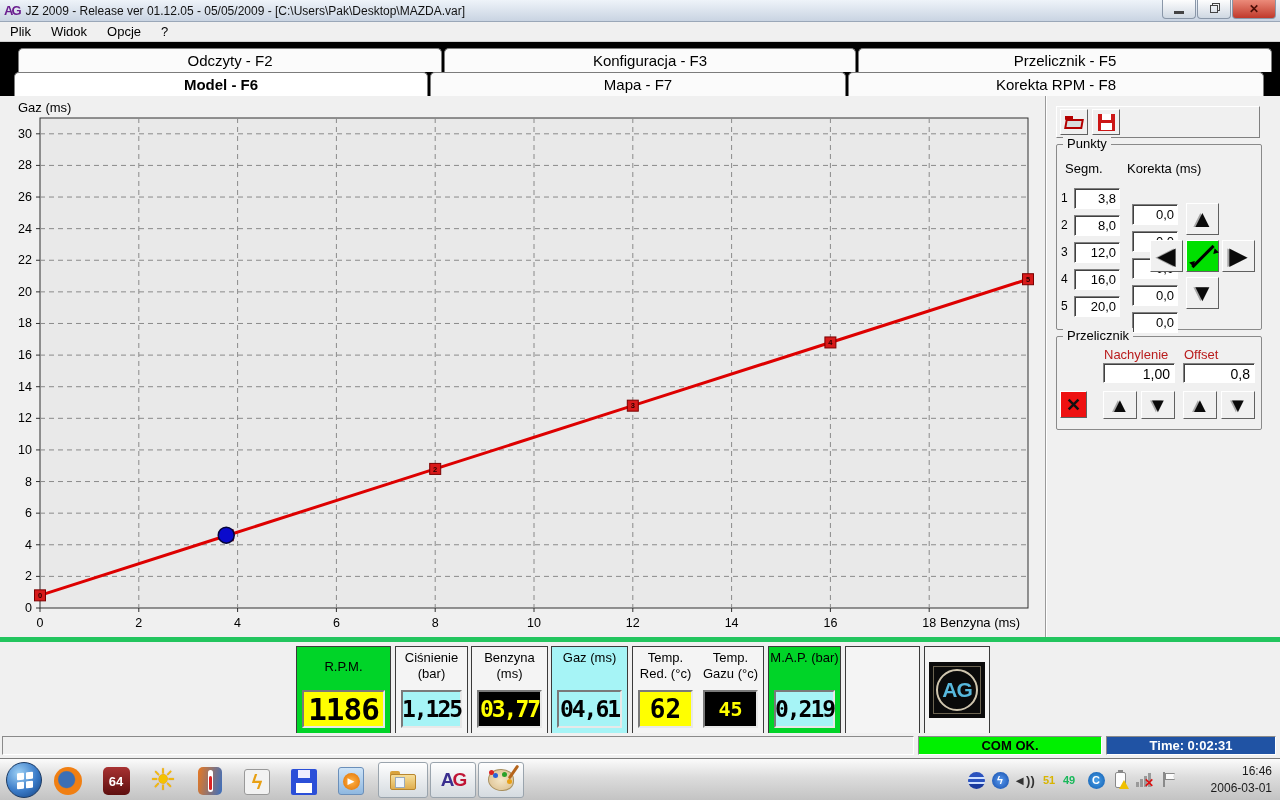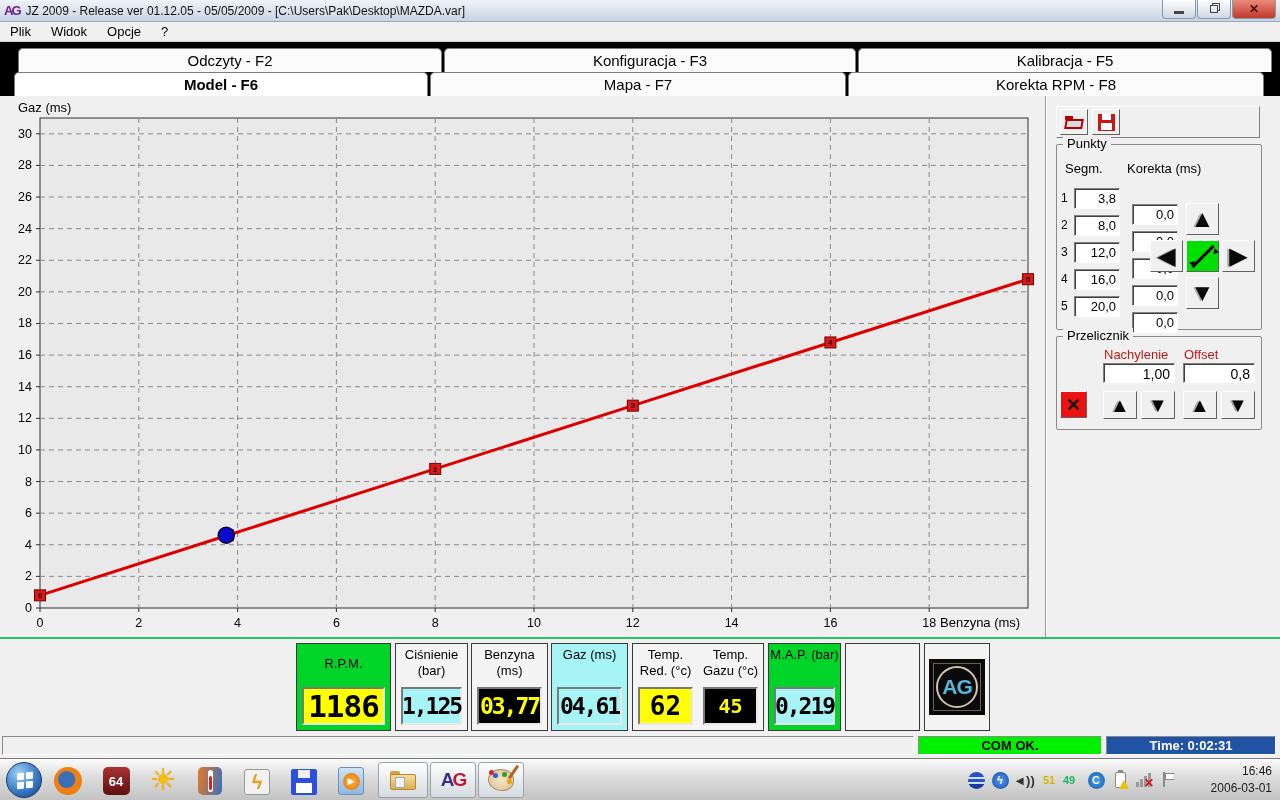"Kalibracja - F5" div.tab { text: Kalibracja -> Przelicznik }
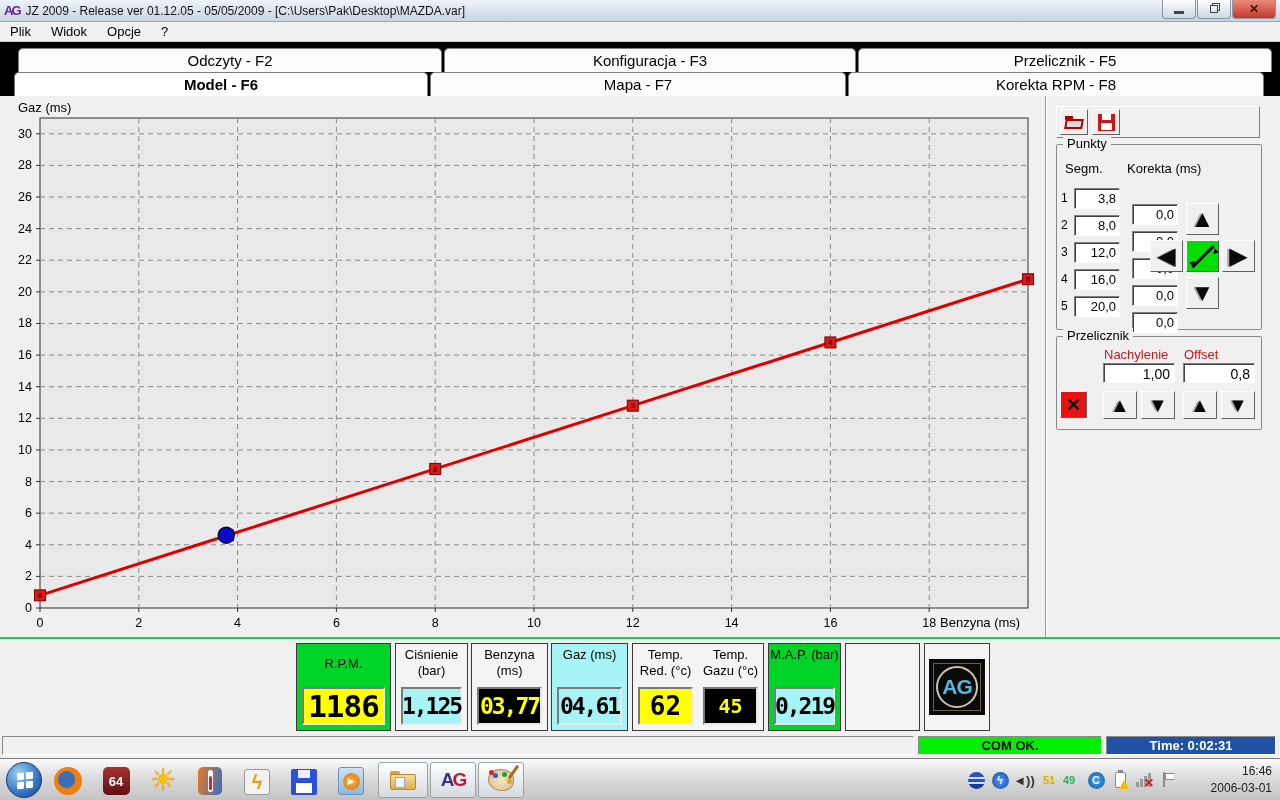"R.P.M." #gauges { border-top: 2px solid #22c55e -> 5px solid #22c55e }
